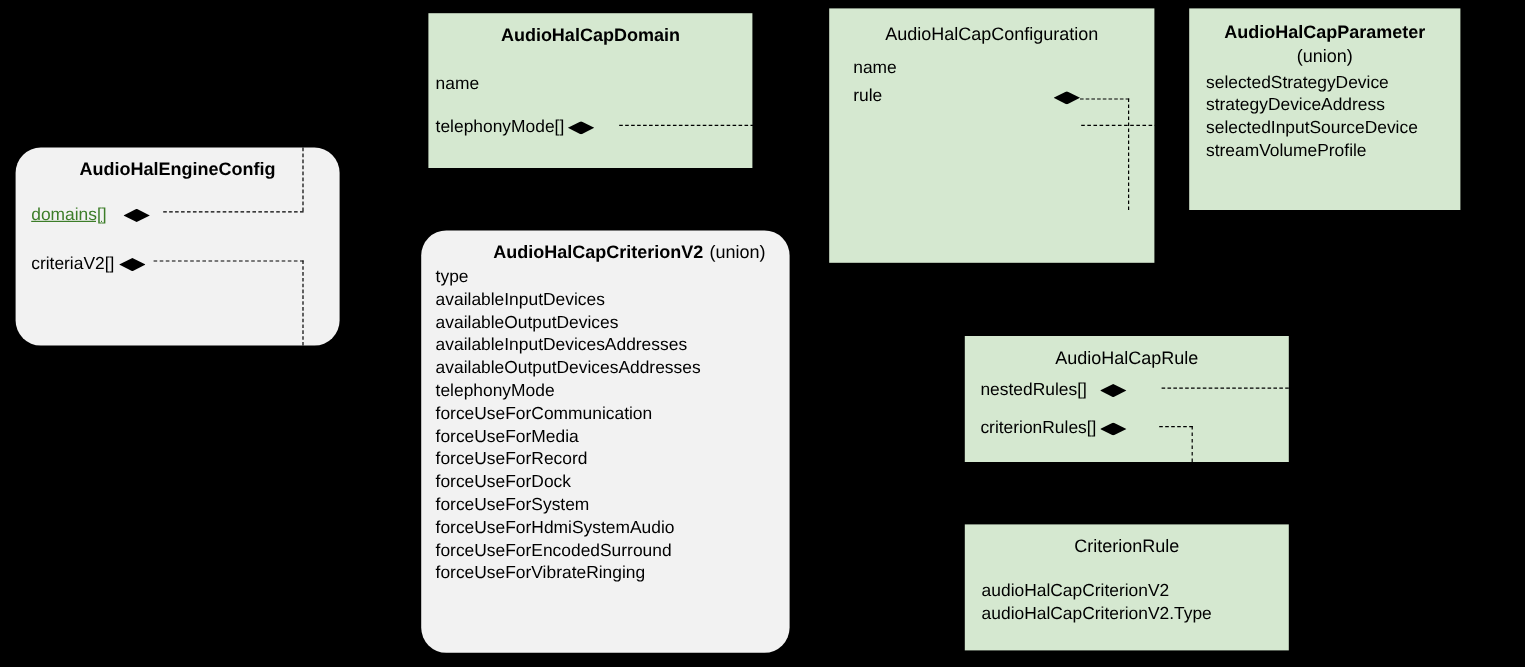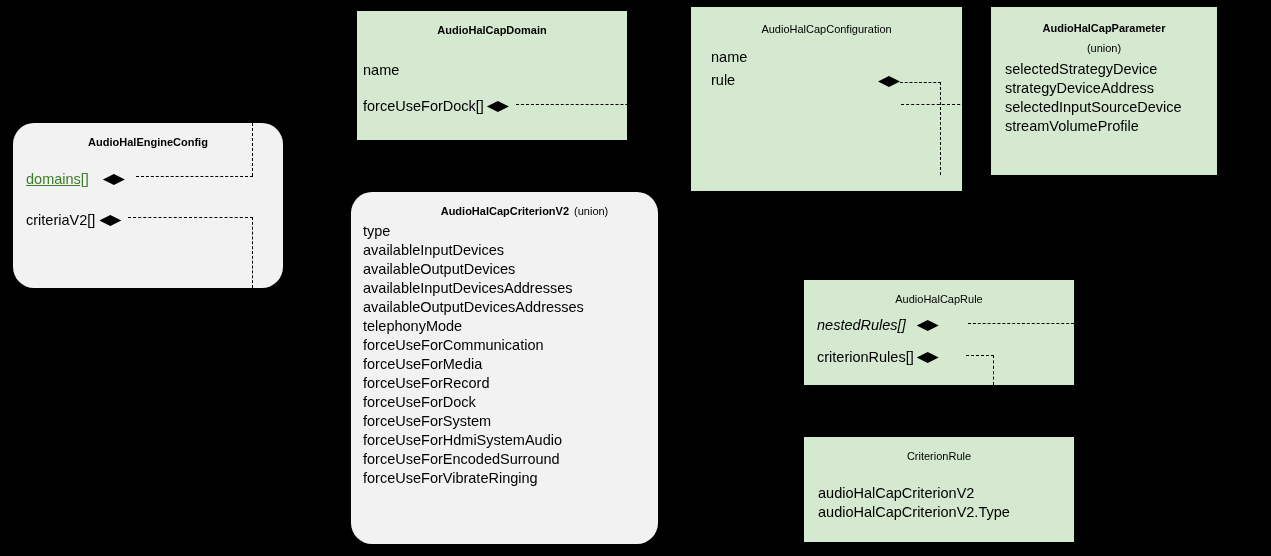"AudioHalCapDomain" .box-title { font-size: 11px -> 15px }
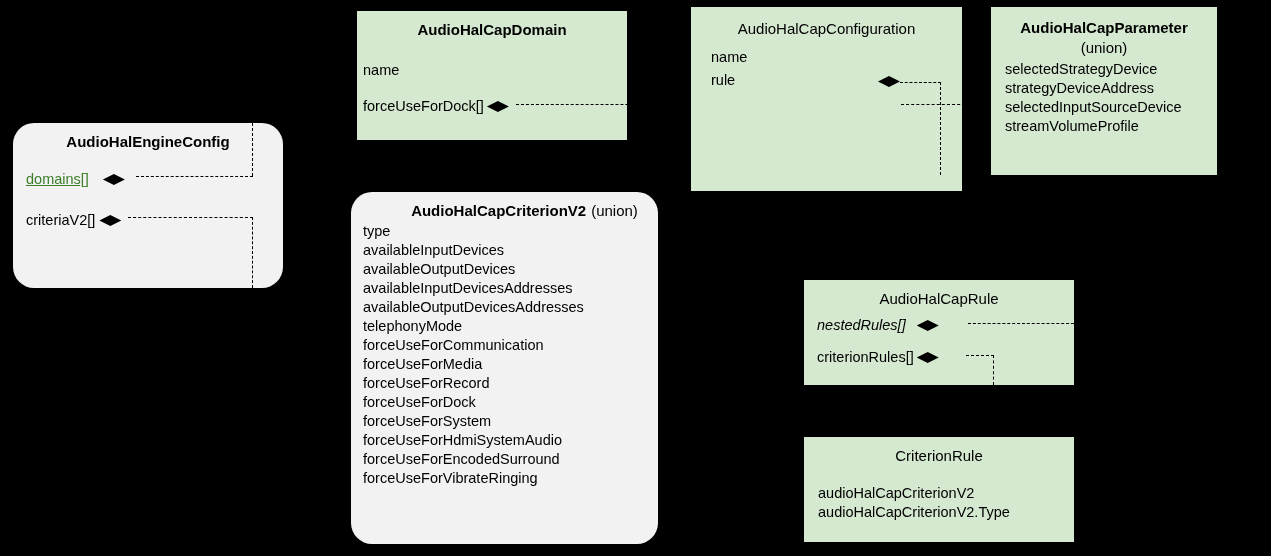"AudioHalCapConfiguration" div.uml-box { height: 184px -> 212px }
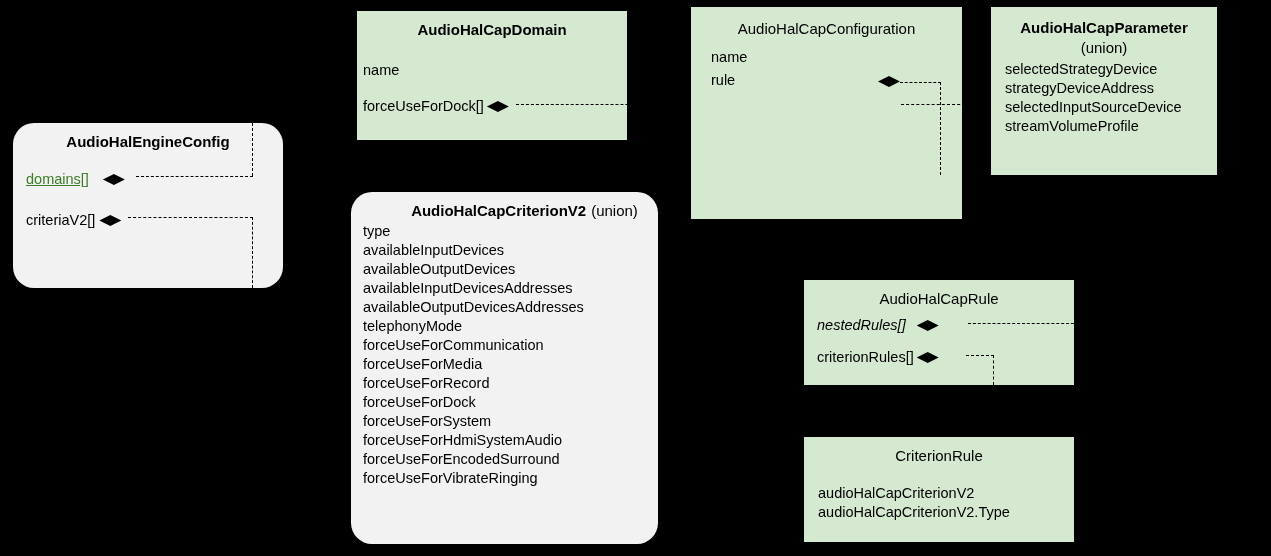"forceUseForDock[]" span.attr { text: forceUseForDock -> telephonyMode }
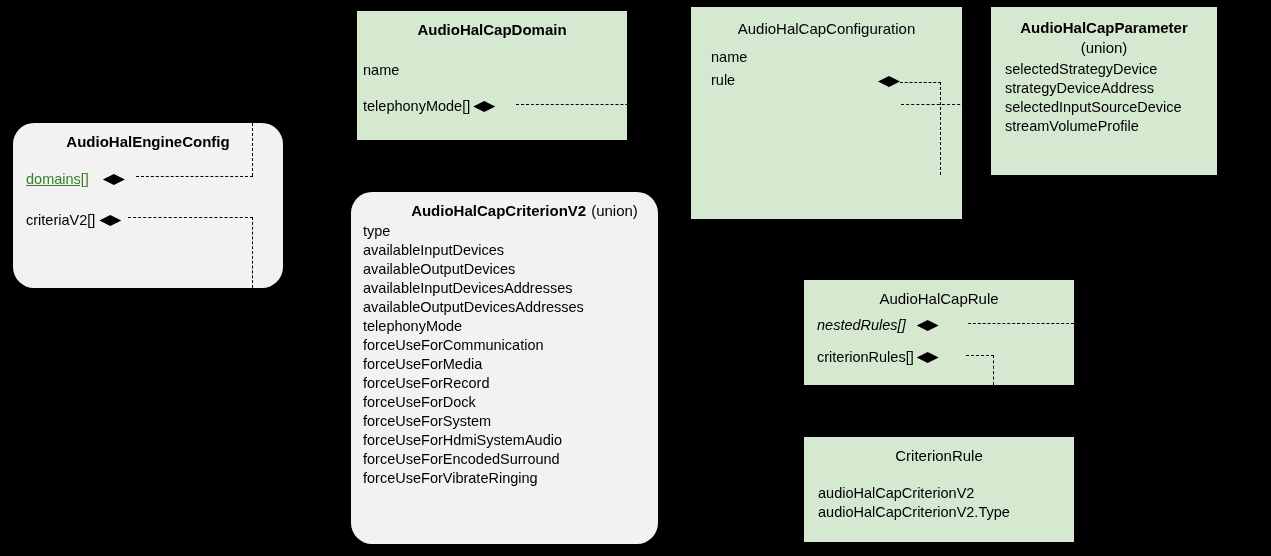"nestedRules[]" div.attr-row { font-style: italic -> none }
